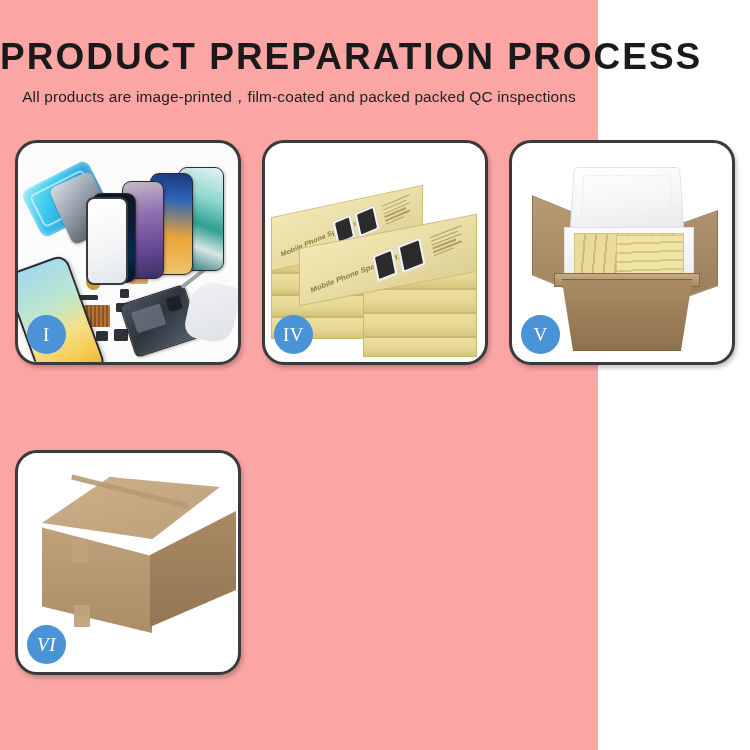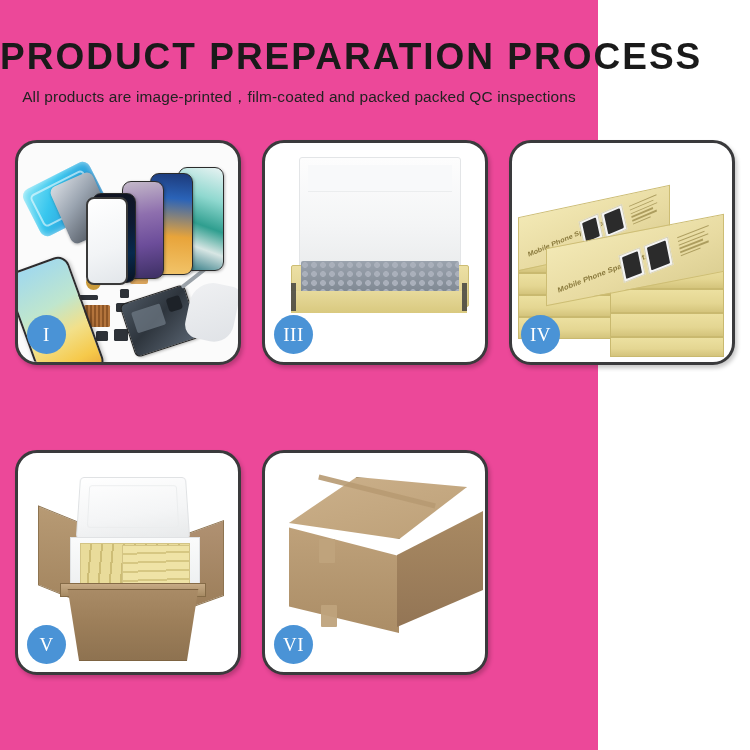"PRODUCT PREPARATION PROCESS" .page { background: #ec4899 -> #fca5a5 }
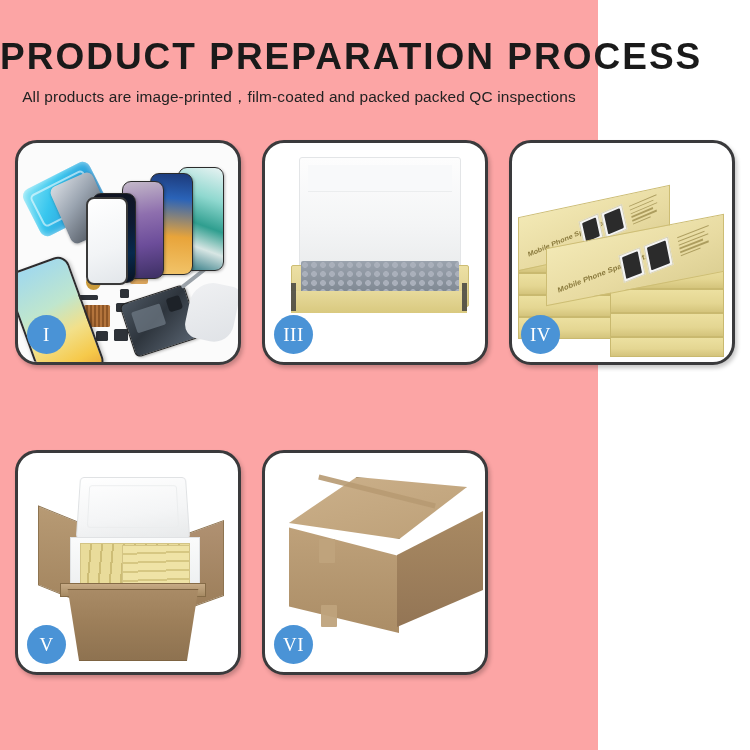"III" div.panel { html: <div> <div> <div></div> <div></div> <div></div> <div></div> <div></div> <div></div> </div> <div>III</div> </div> -> none }
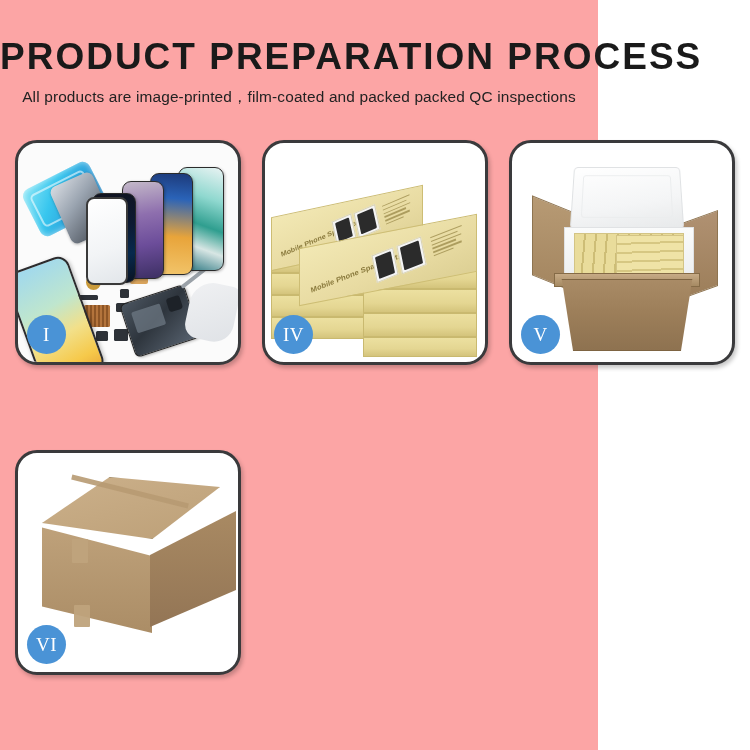"VI" .p6 { font-style: none -> italic }
